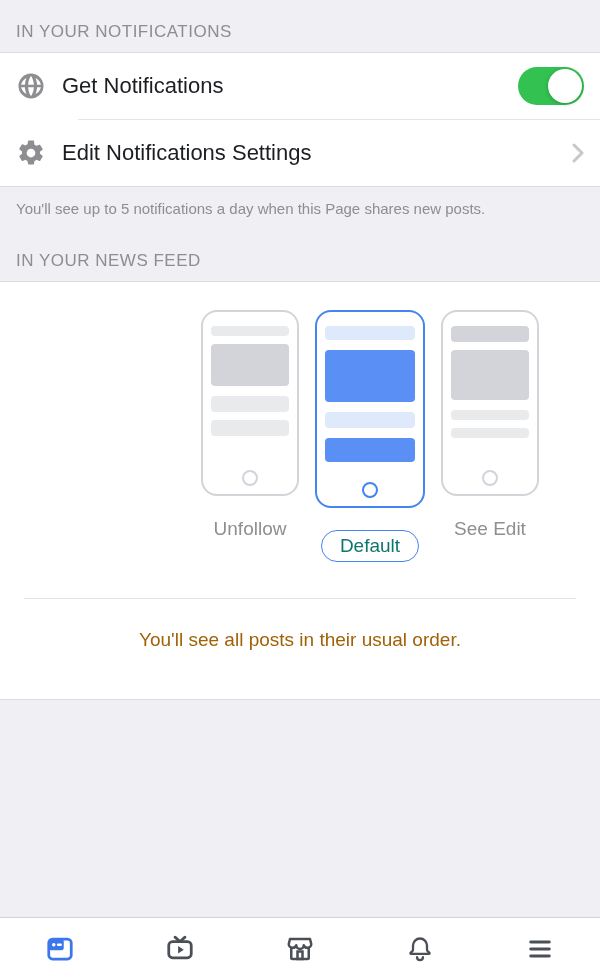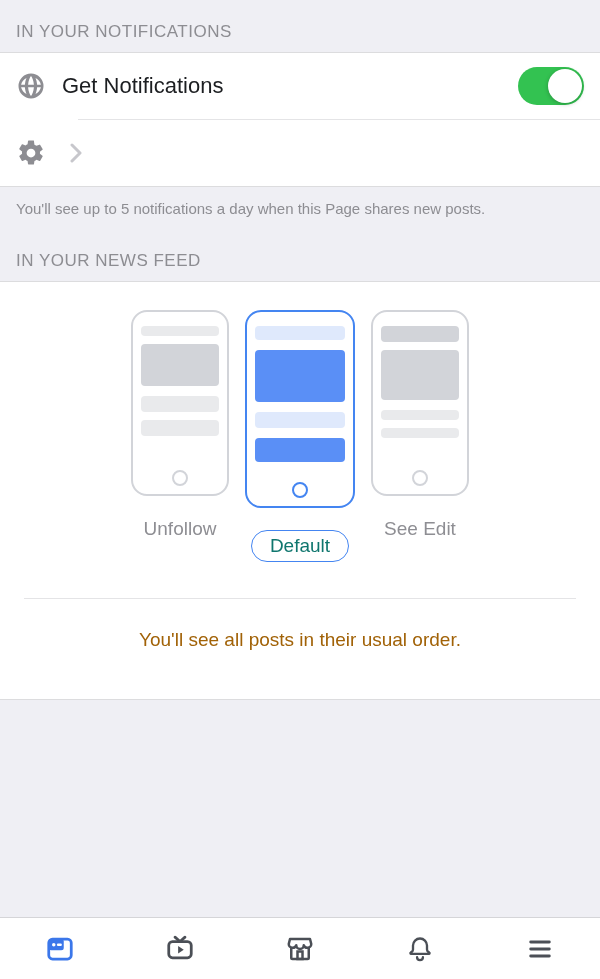"Edit Notifications Settings" div.row-body { html: none -> <div>Edit Notifications Settings</div> }
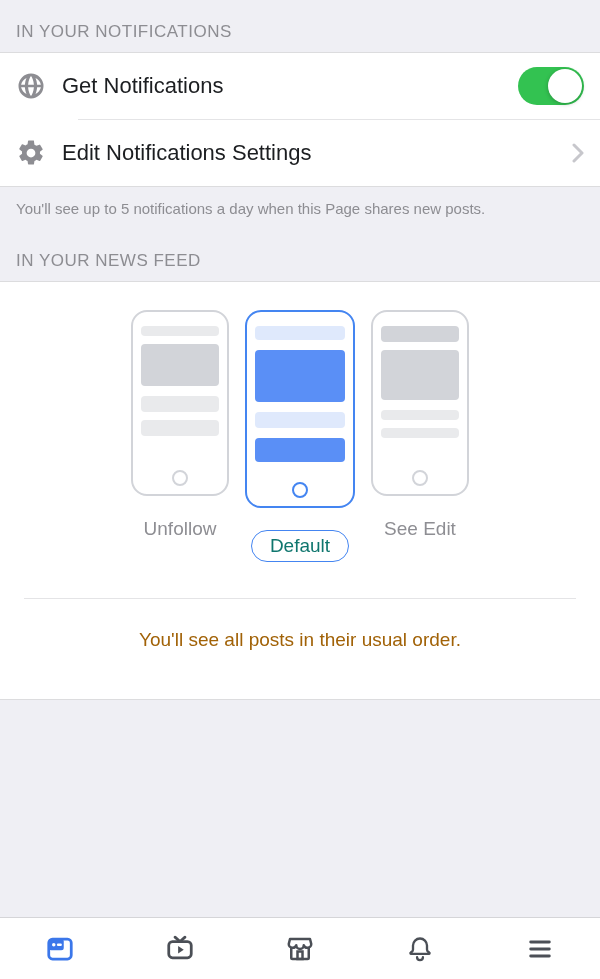"Unfollow" .phones { justify-content: center -> flex-end }
